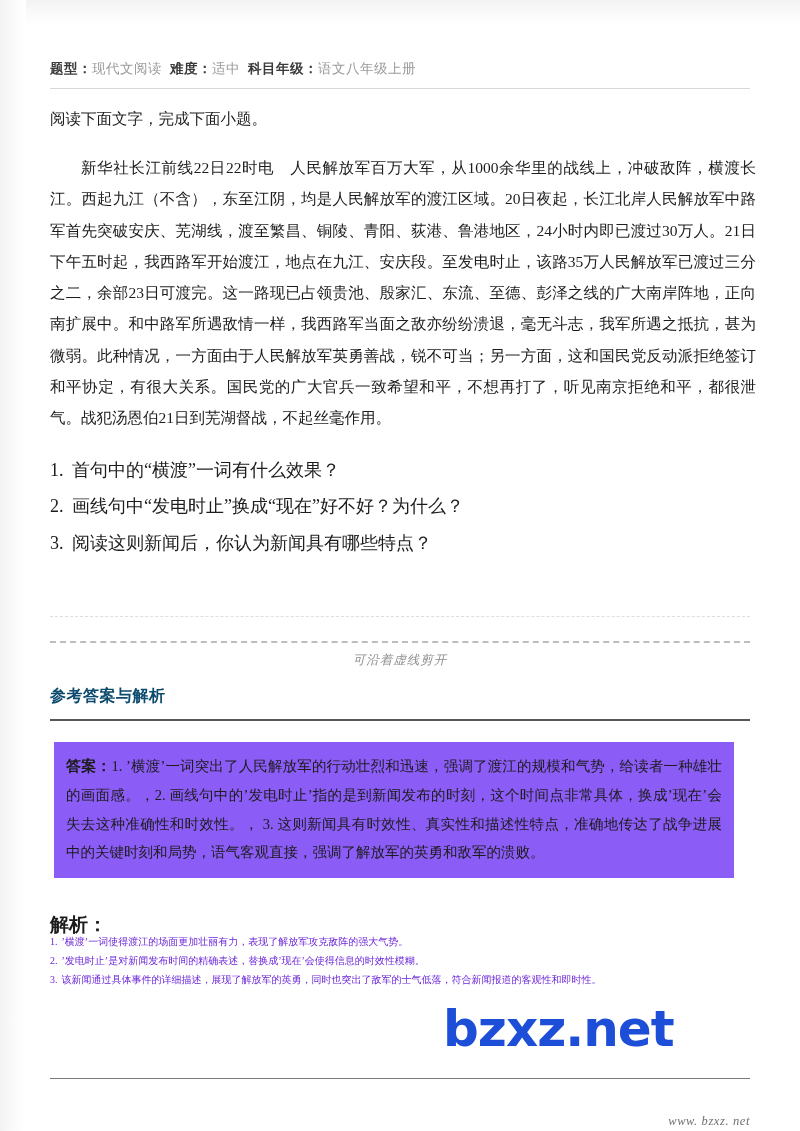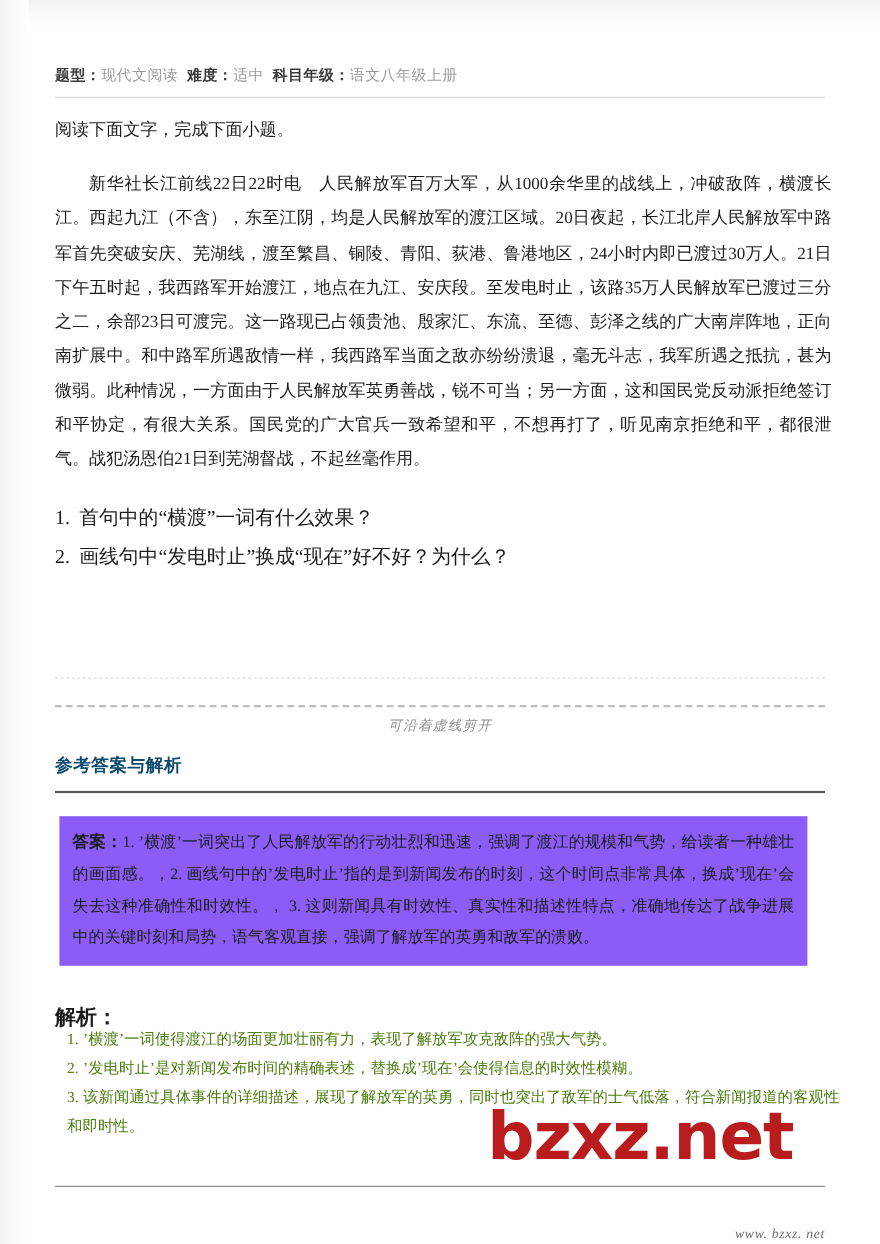"3. 阅读这则新闻后，你认为新闻具有哪些特点？" div.q { html: none -> <div> <span>3.</span><span>阅读这则新闻后，你认为新闻具有哪些特点？</span> </div> }
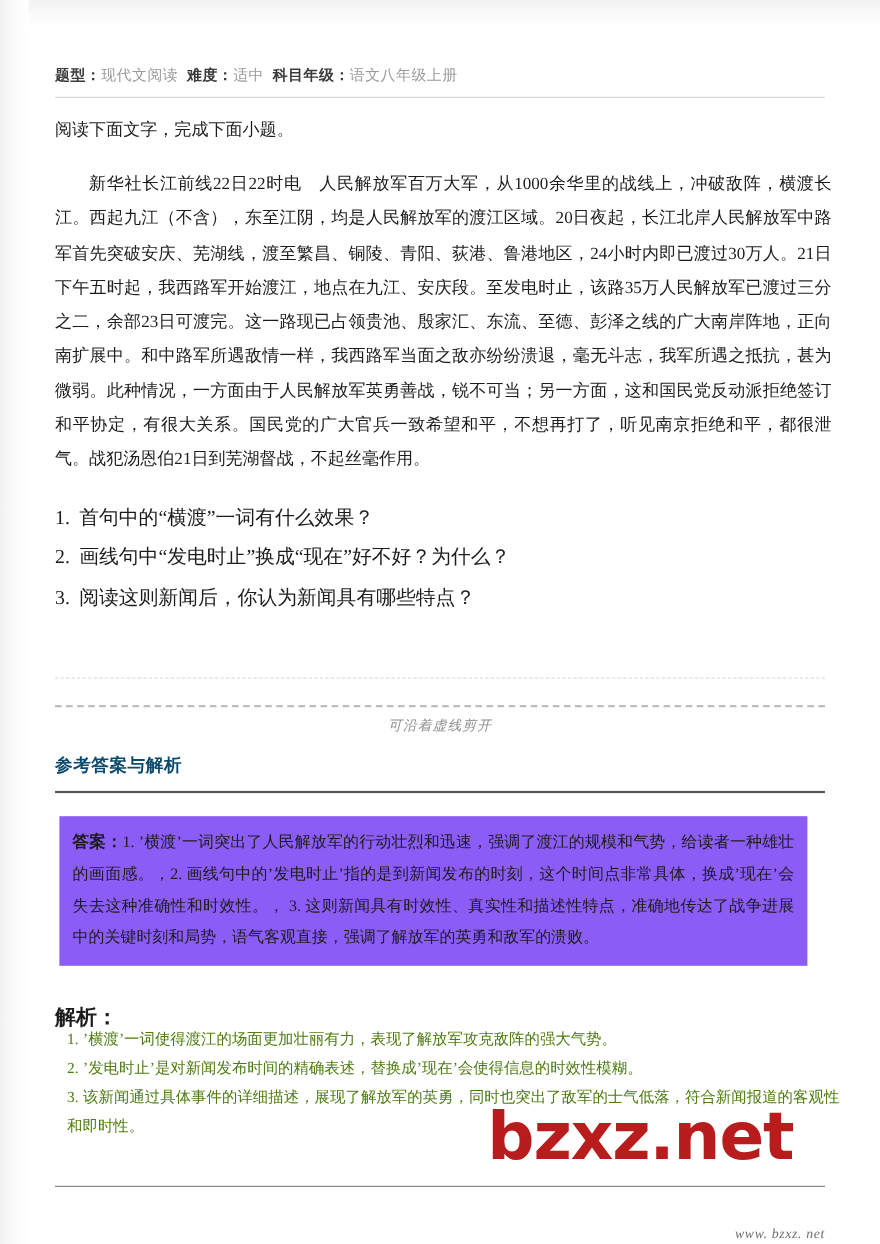"1. ’横渡’一词使得渡江的场面更加壮丽有力，表现了解放军攻克敌阵的强大气势。" .analysis-body { color: #4d7c0f -> #6d28d9; font-size: 14px -> 10px; margin-left: 11px -> none }
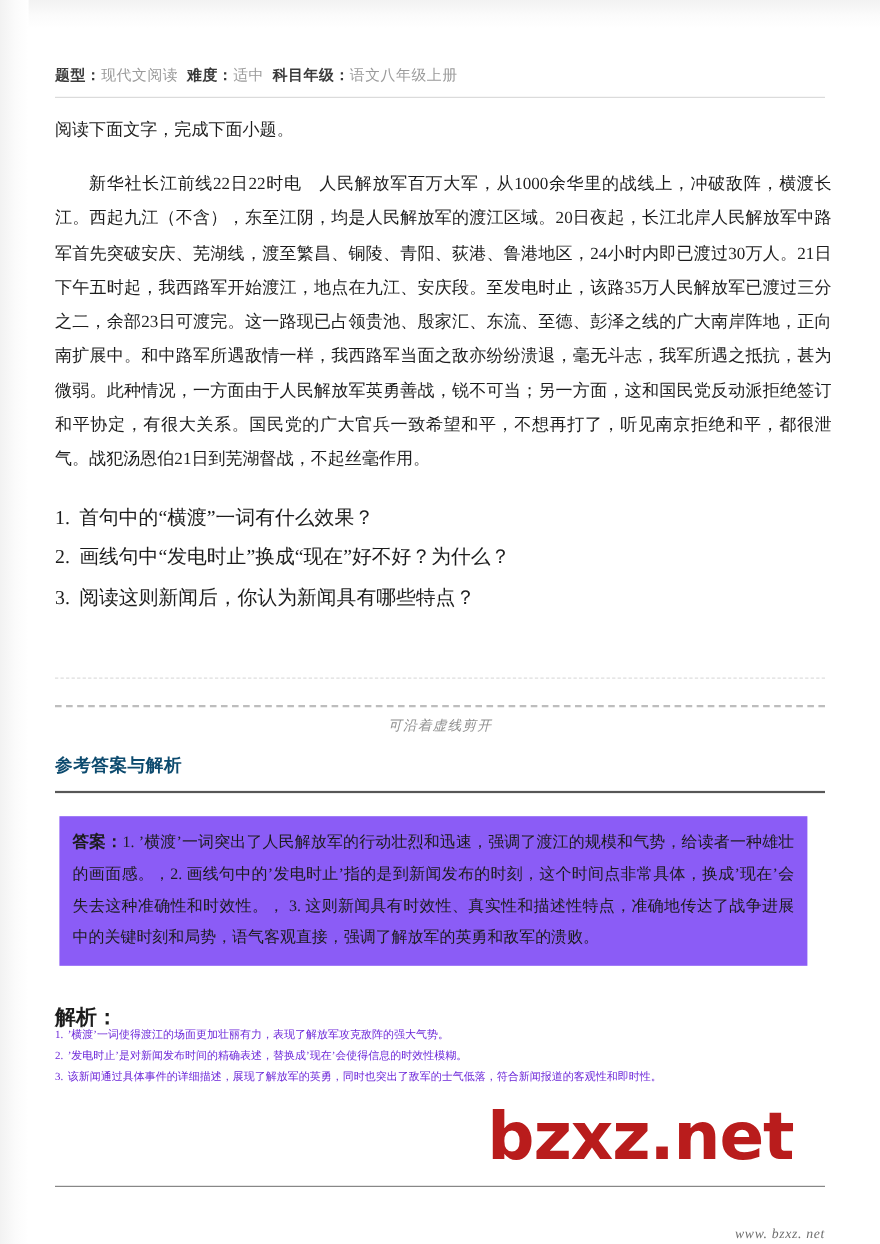"bzxz.net" .watermark { color: #b91c1c -> #1d4ed8; font-size: 60px -> 50px }
